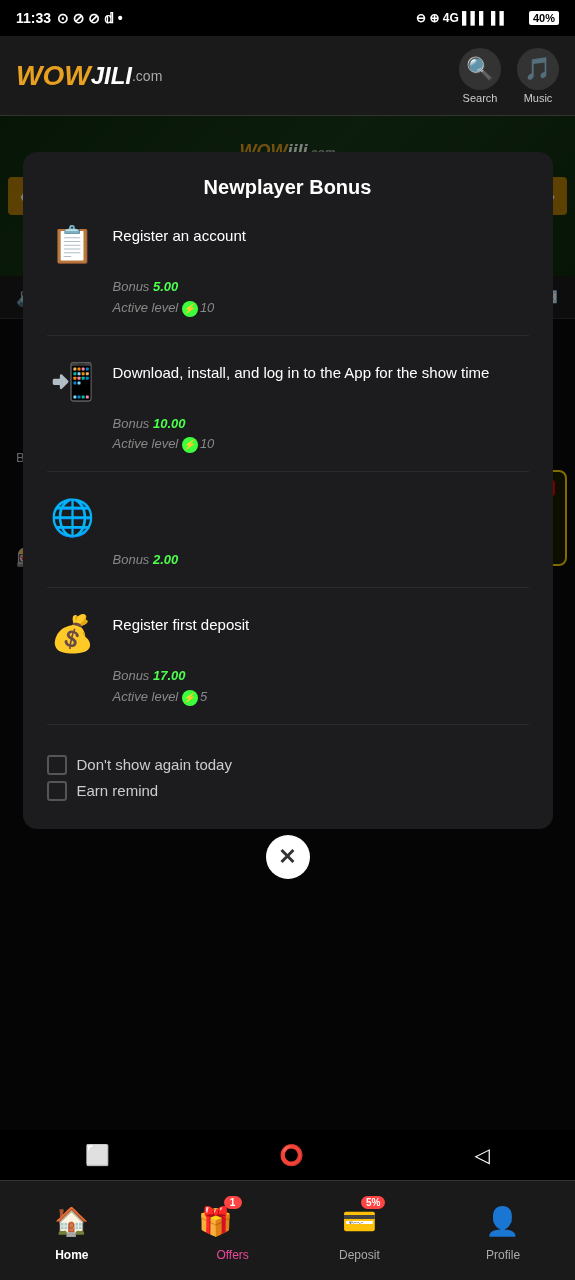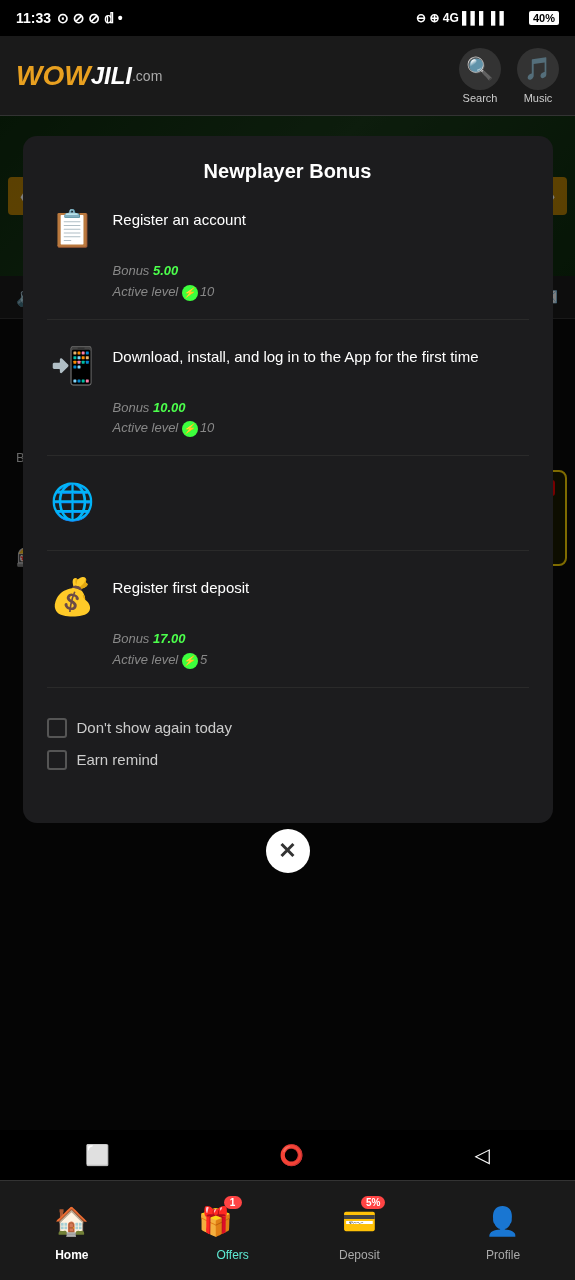"Newplayer Bonus" .modal { margin-top: none -> 16px; padding: 24px 24px 37px -> 24px 24px 12px }
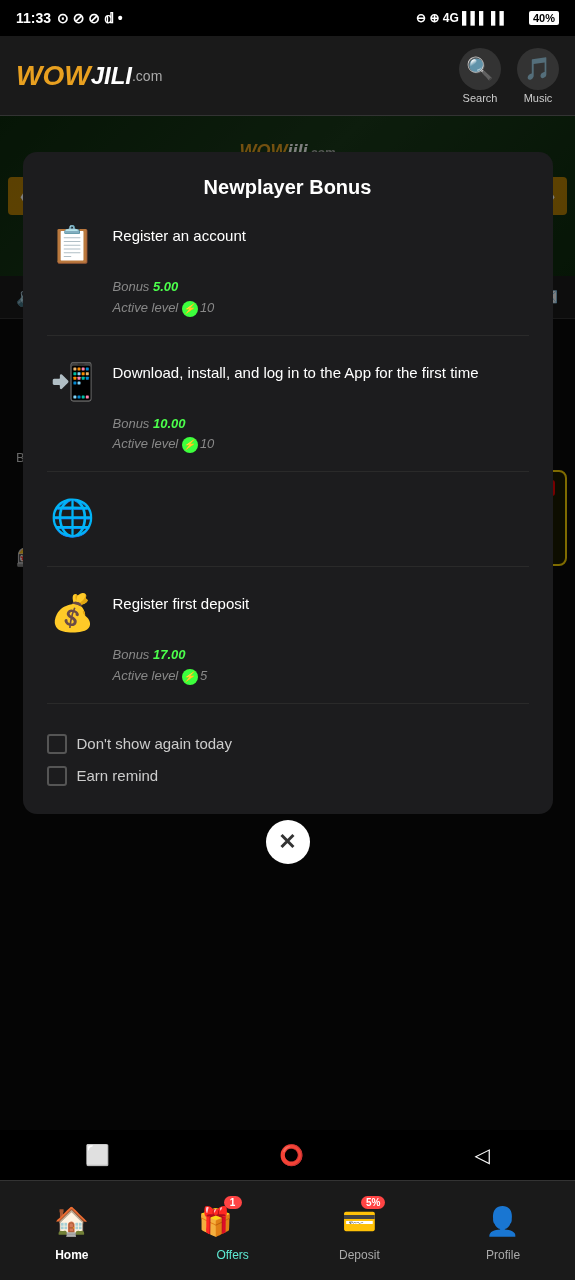"Download, install, and log in" div.bonus-text { text: first -> show }
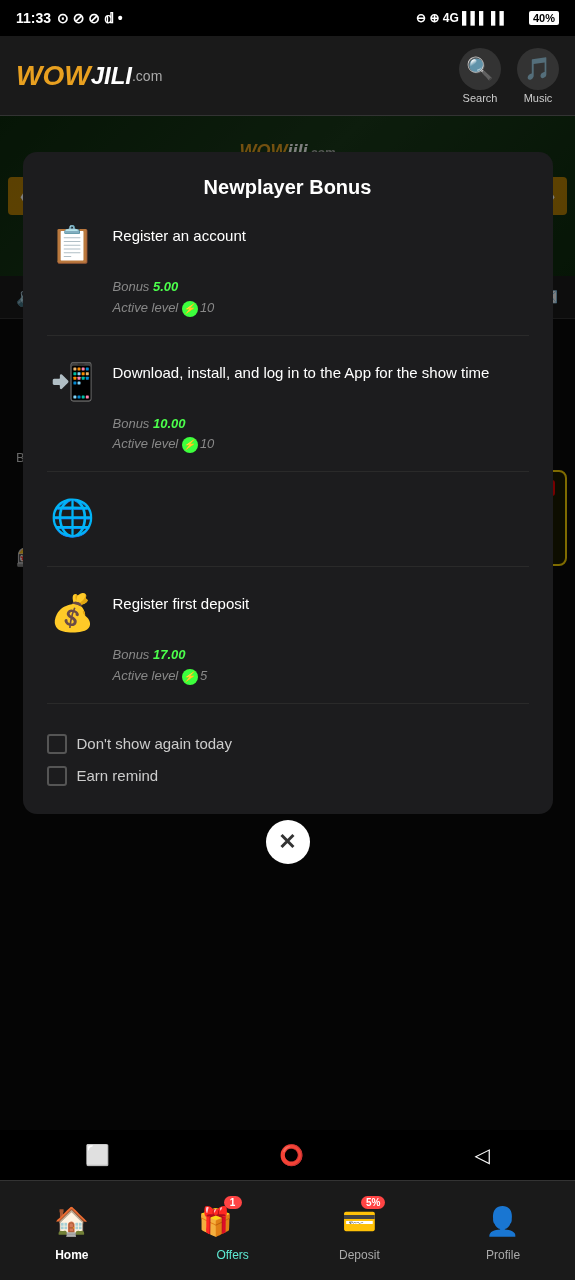"Bonus 2.00" div.bonus-details { html: none -> <div> Bonus <span>2.00</span> </div> }
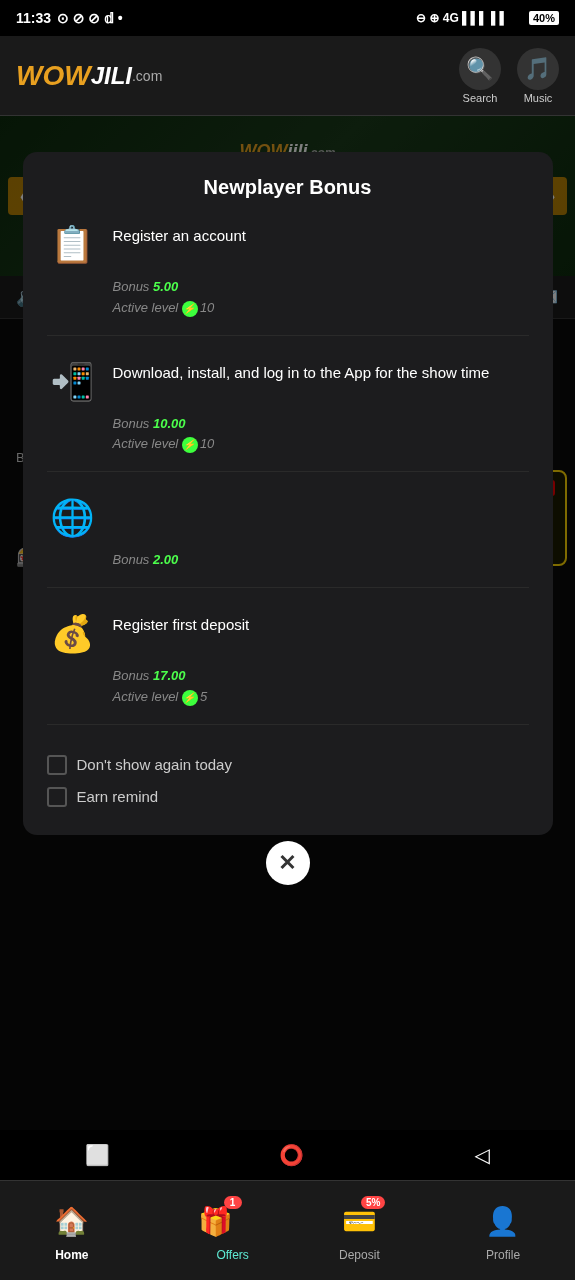"Don't show again today" .checkbox-section { gap: 12px -> 6px }
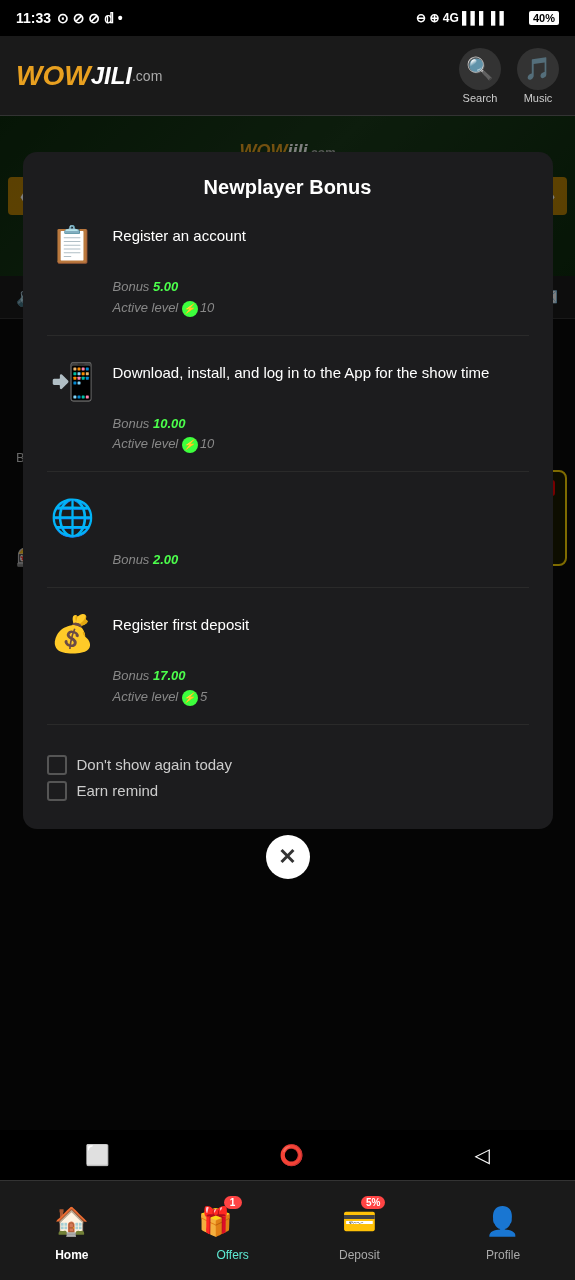"Offers" span.nav-label { color: #5eead4 -> #ec4899 }
